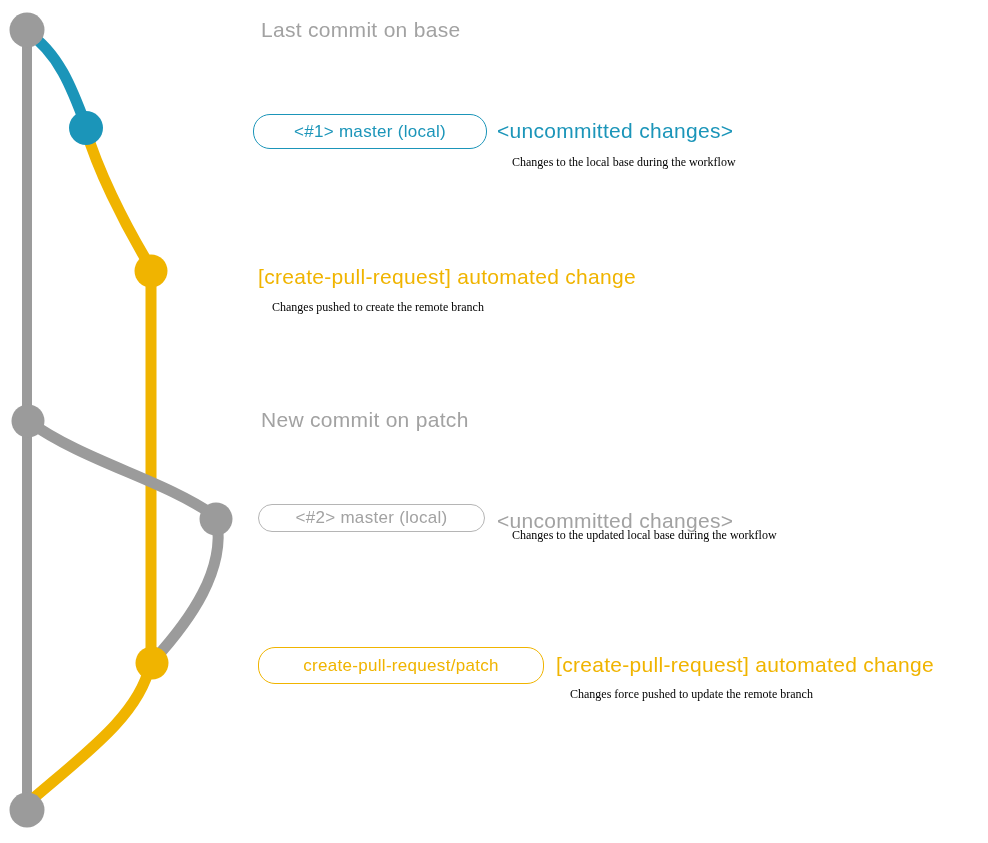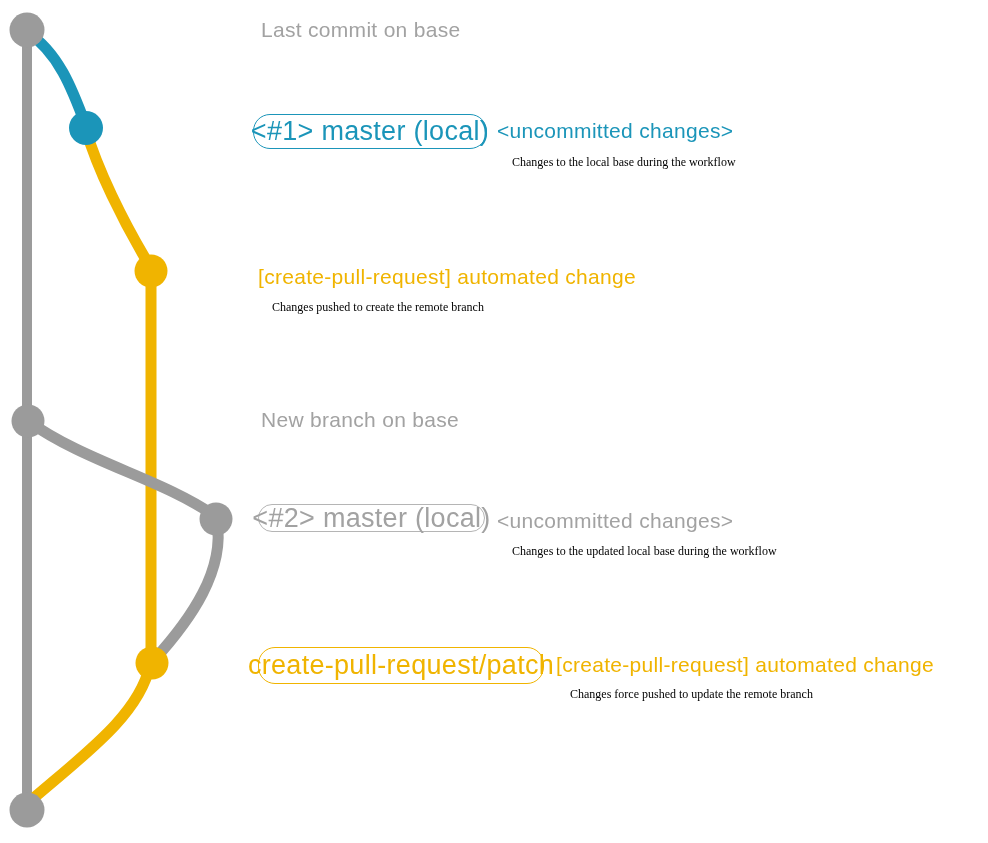"<#1> master (local)" .badge { font-size: 27px -> 17px }
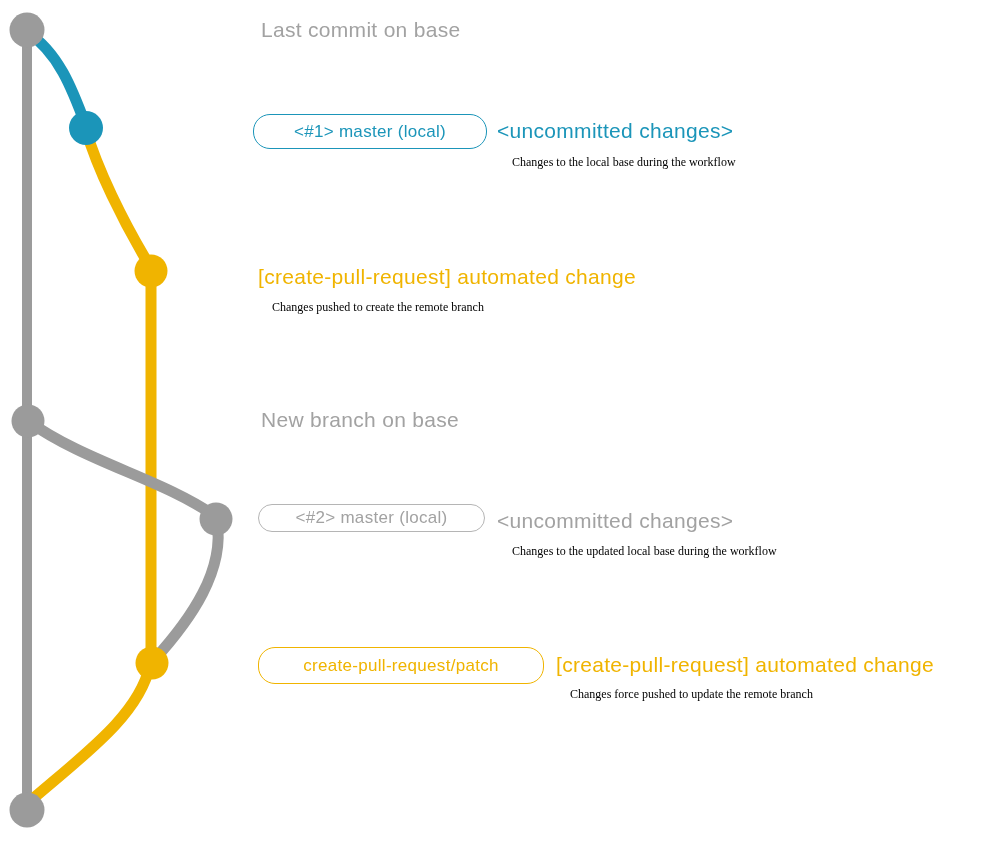"New branch on base" div.lbl { text: branch on base -> commit on patch }
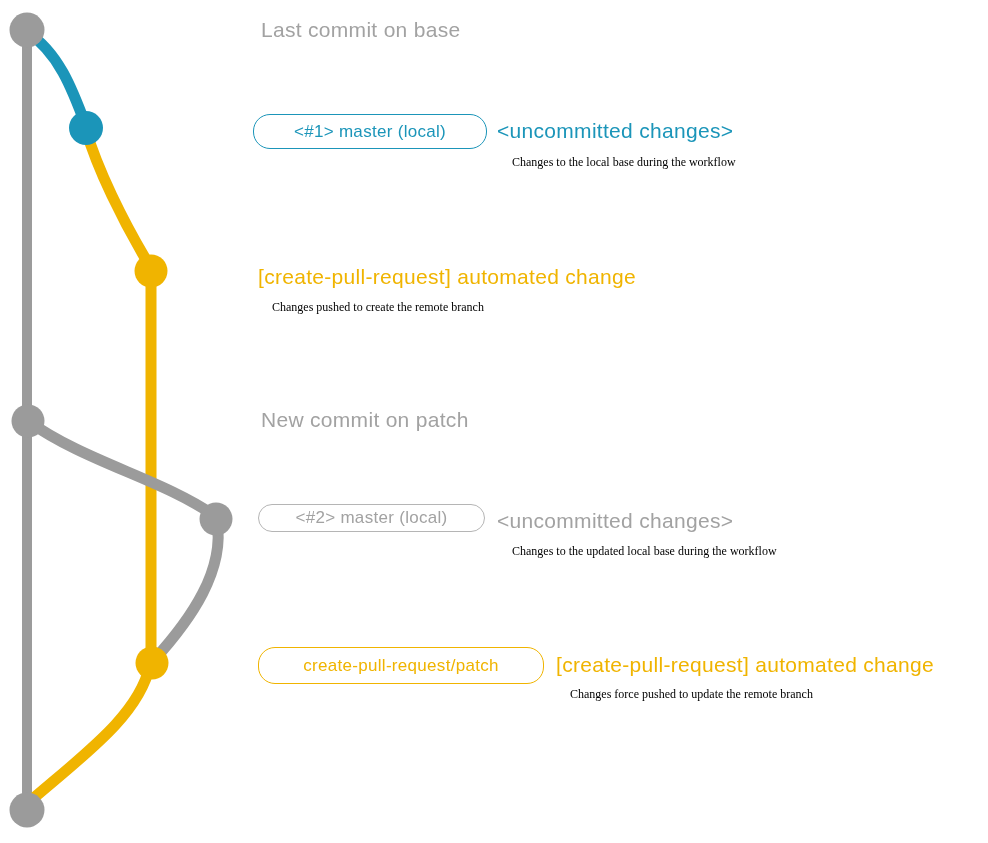"Changes to the updated local" div.serif { top: 540px -> 524px }
